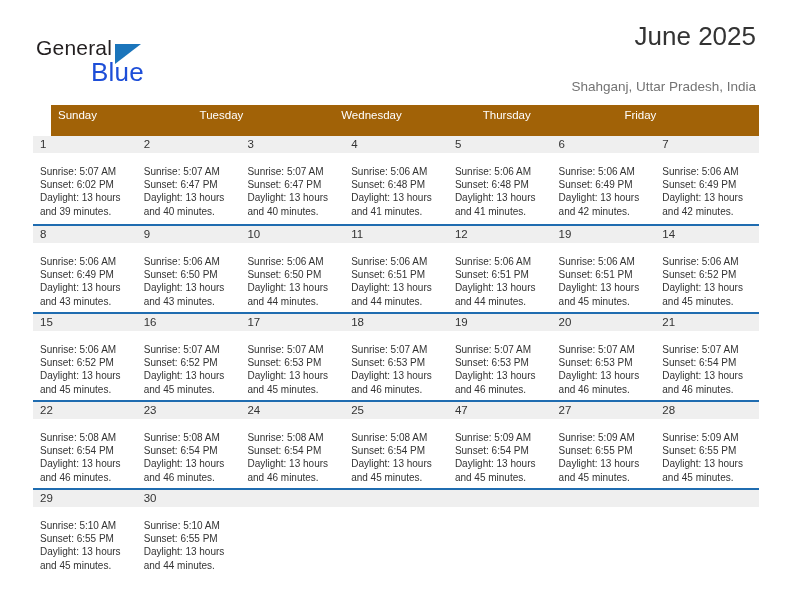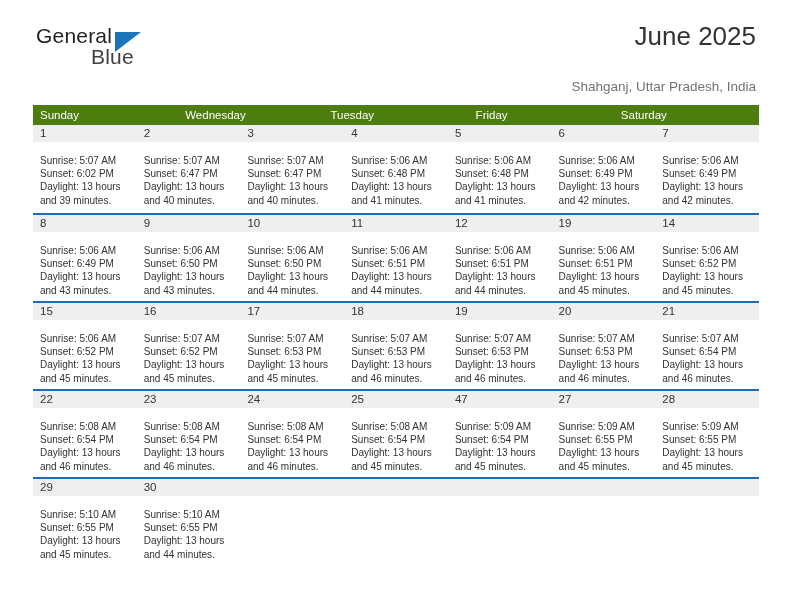"General" .logo { top: 24px -> 36px }
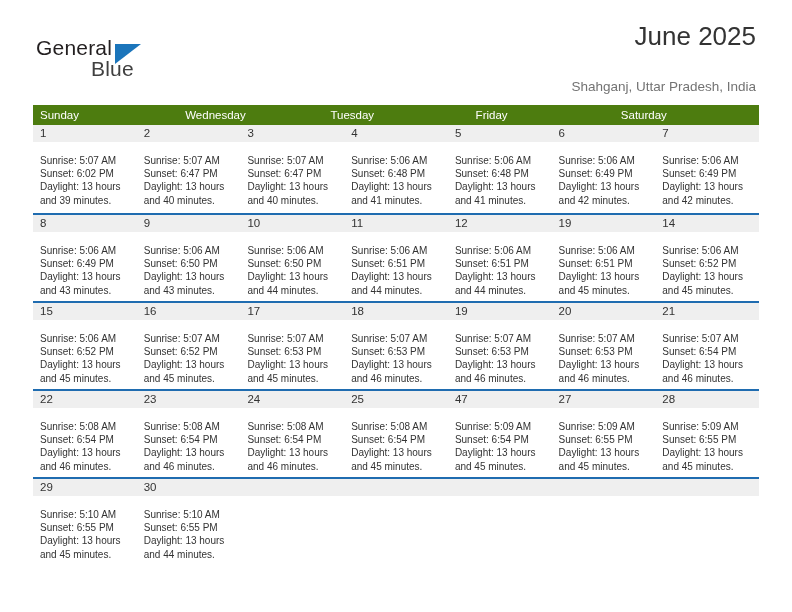"Blue" .logo-blue { color: #404040 -> #1d4ed8; font-size: 21px -> 26px }
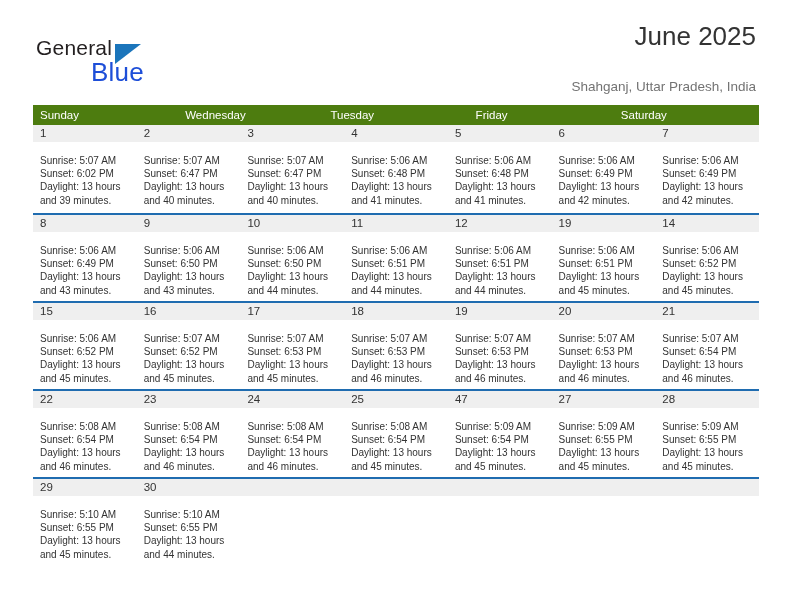"Sunday" .dow-row { background: #4d7c0f -> #a16207; height: 20px -> 31px; margin-left: none -> 18px }
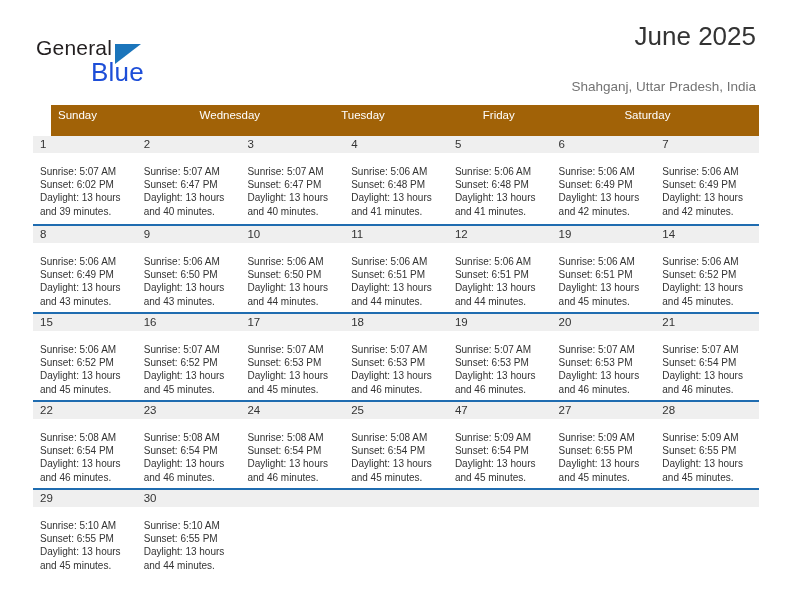"Wednesday" div.dow-cell { order: before "Tuesday" -> after "Tuesday" }
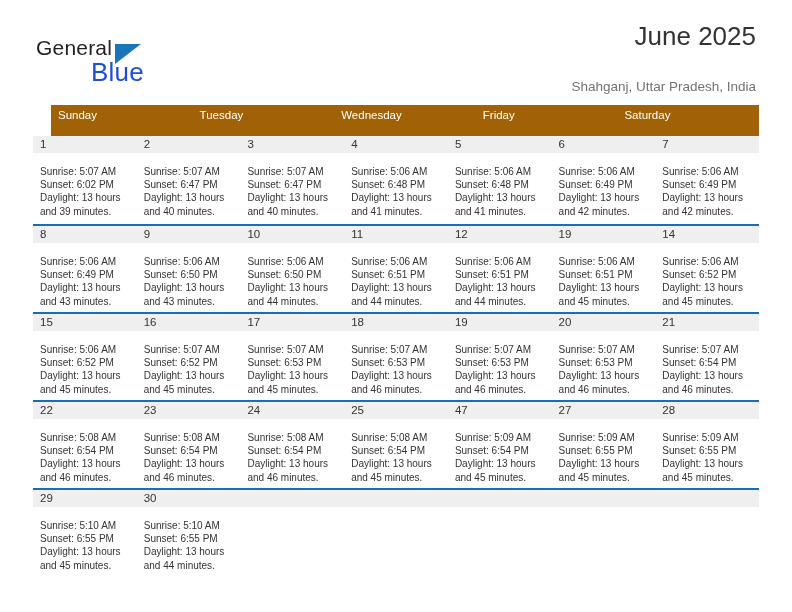"Thursday" div.dow-cell { html: none -> <div>Thursday</div> }
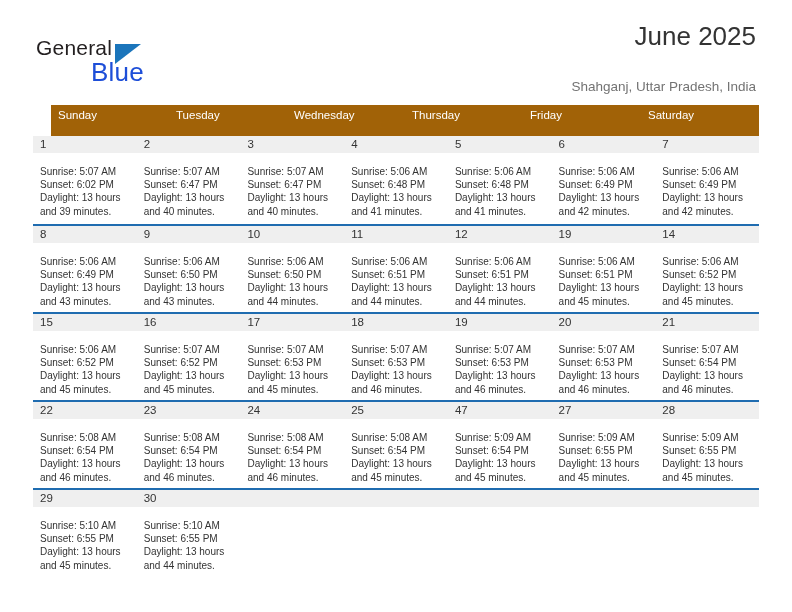"Saturday" div.dow-cell { html: <div>Saturday</div> -> none }
